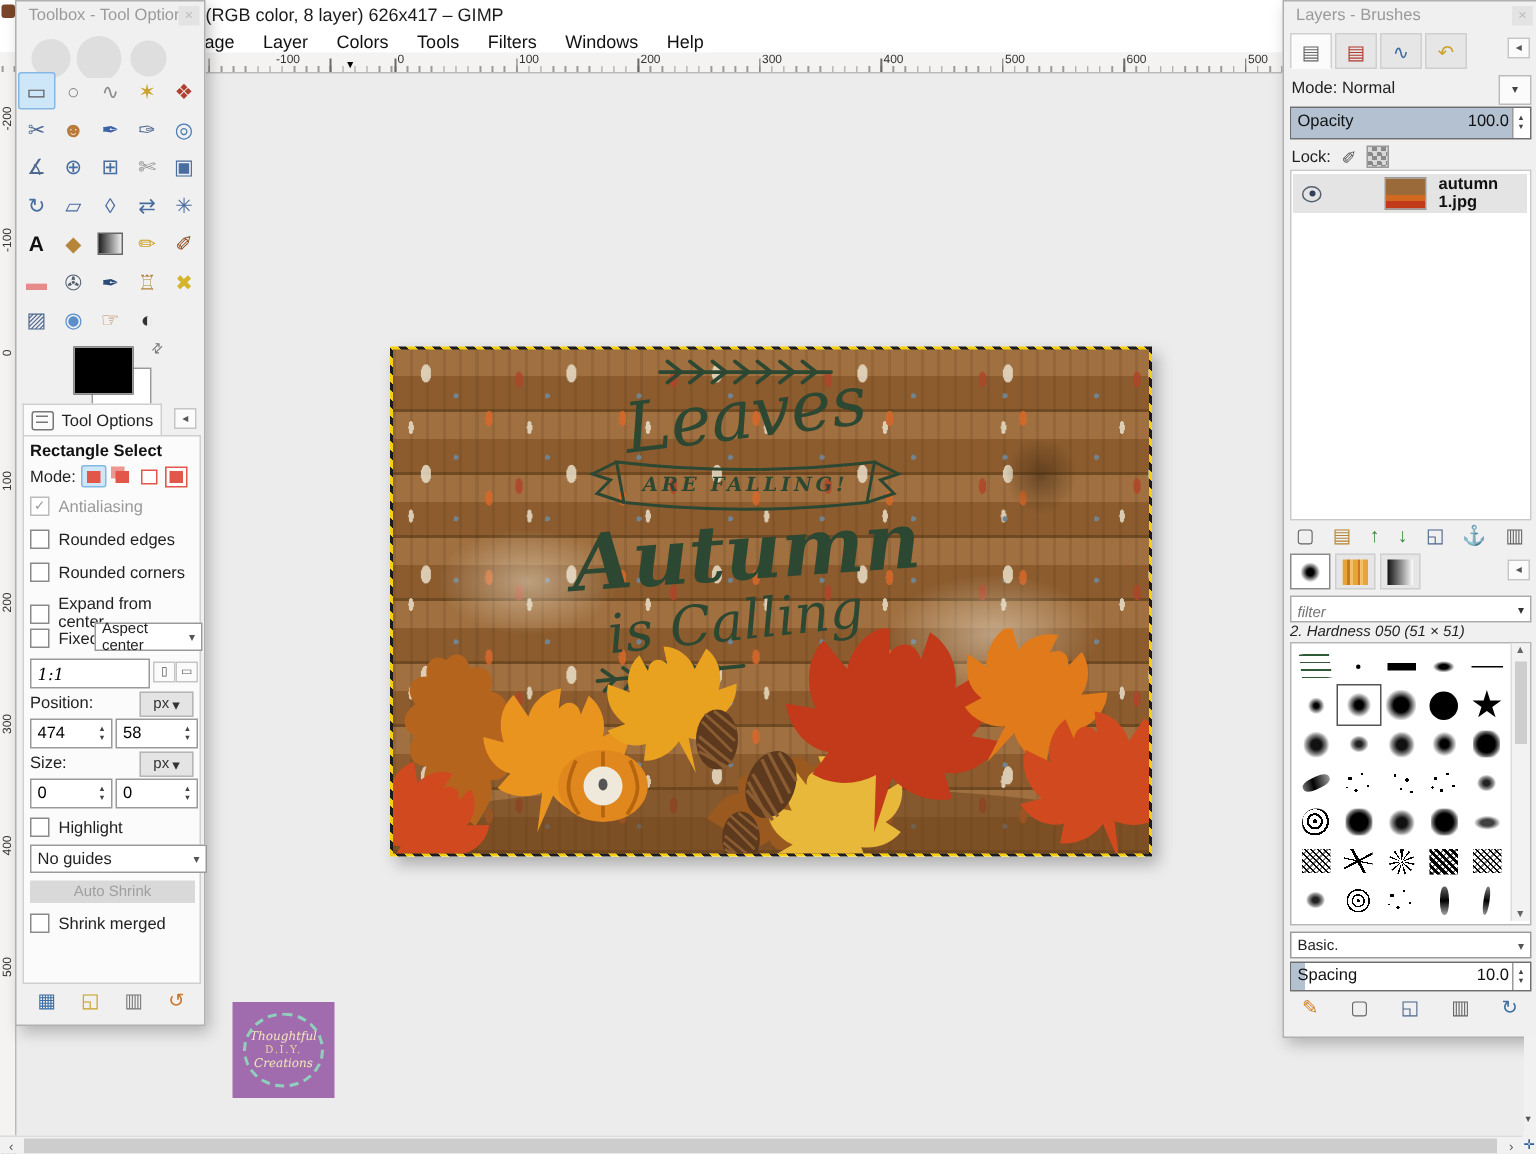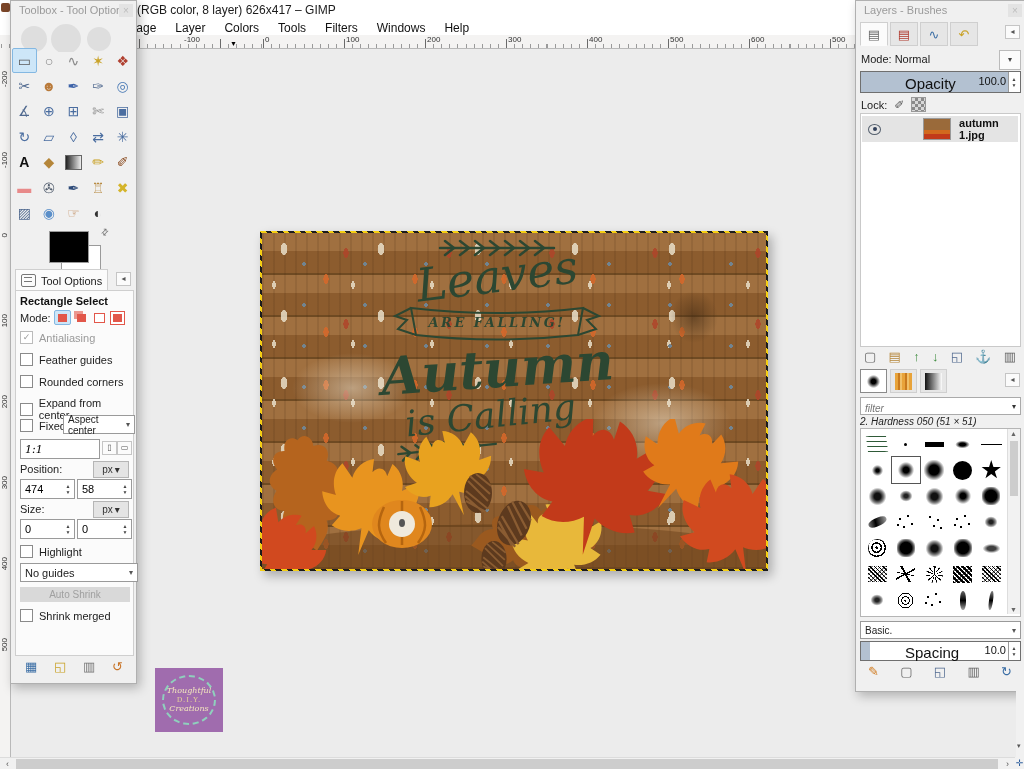"Opacity" .slider .txt { font-size: 15px -> 11px; margin-left: 40px -> none }
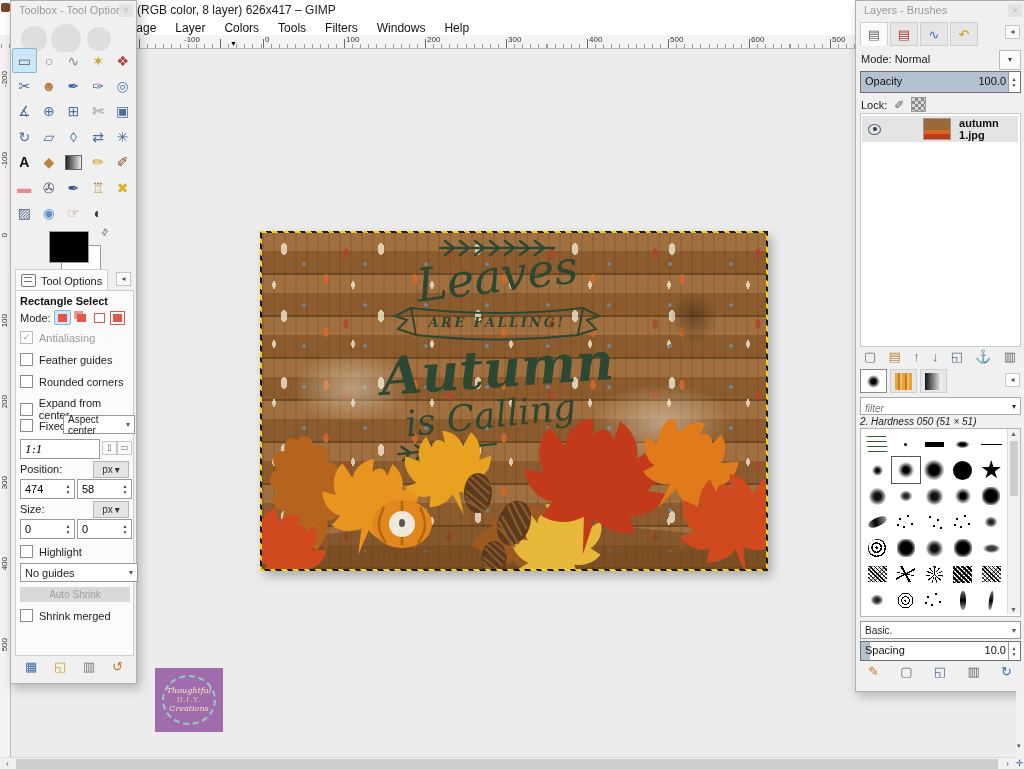"Feather guides" span { text: Feather guides -> Rounded edges }
